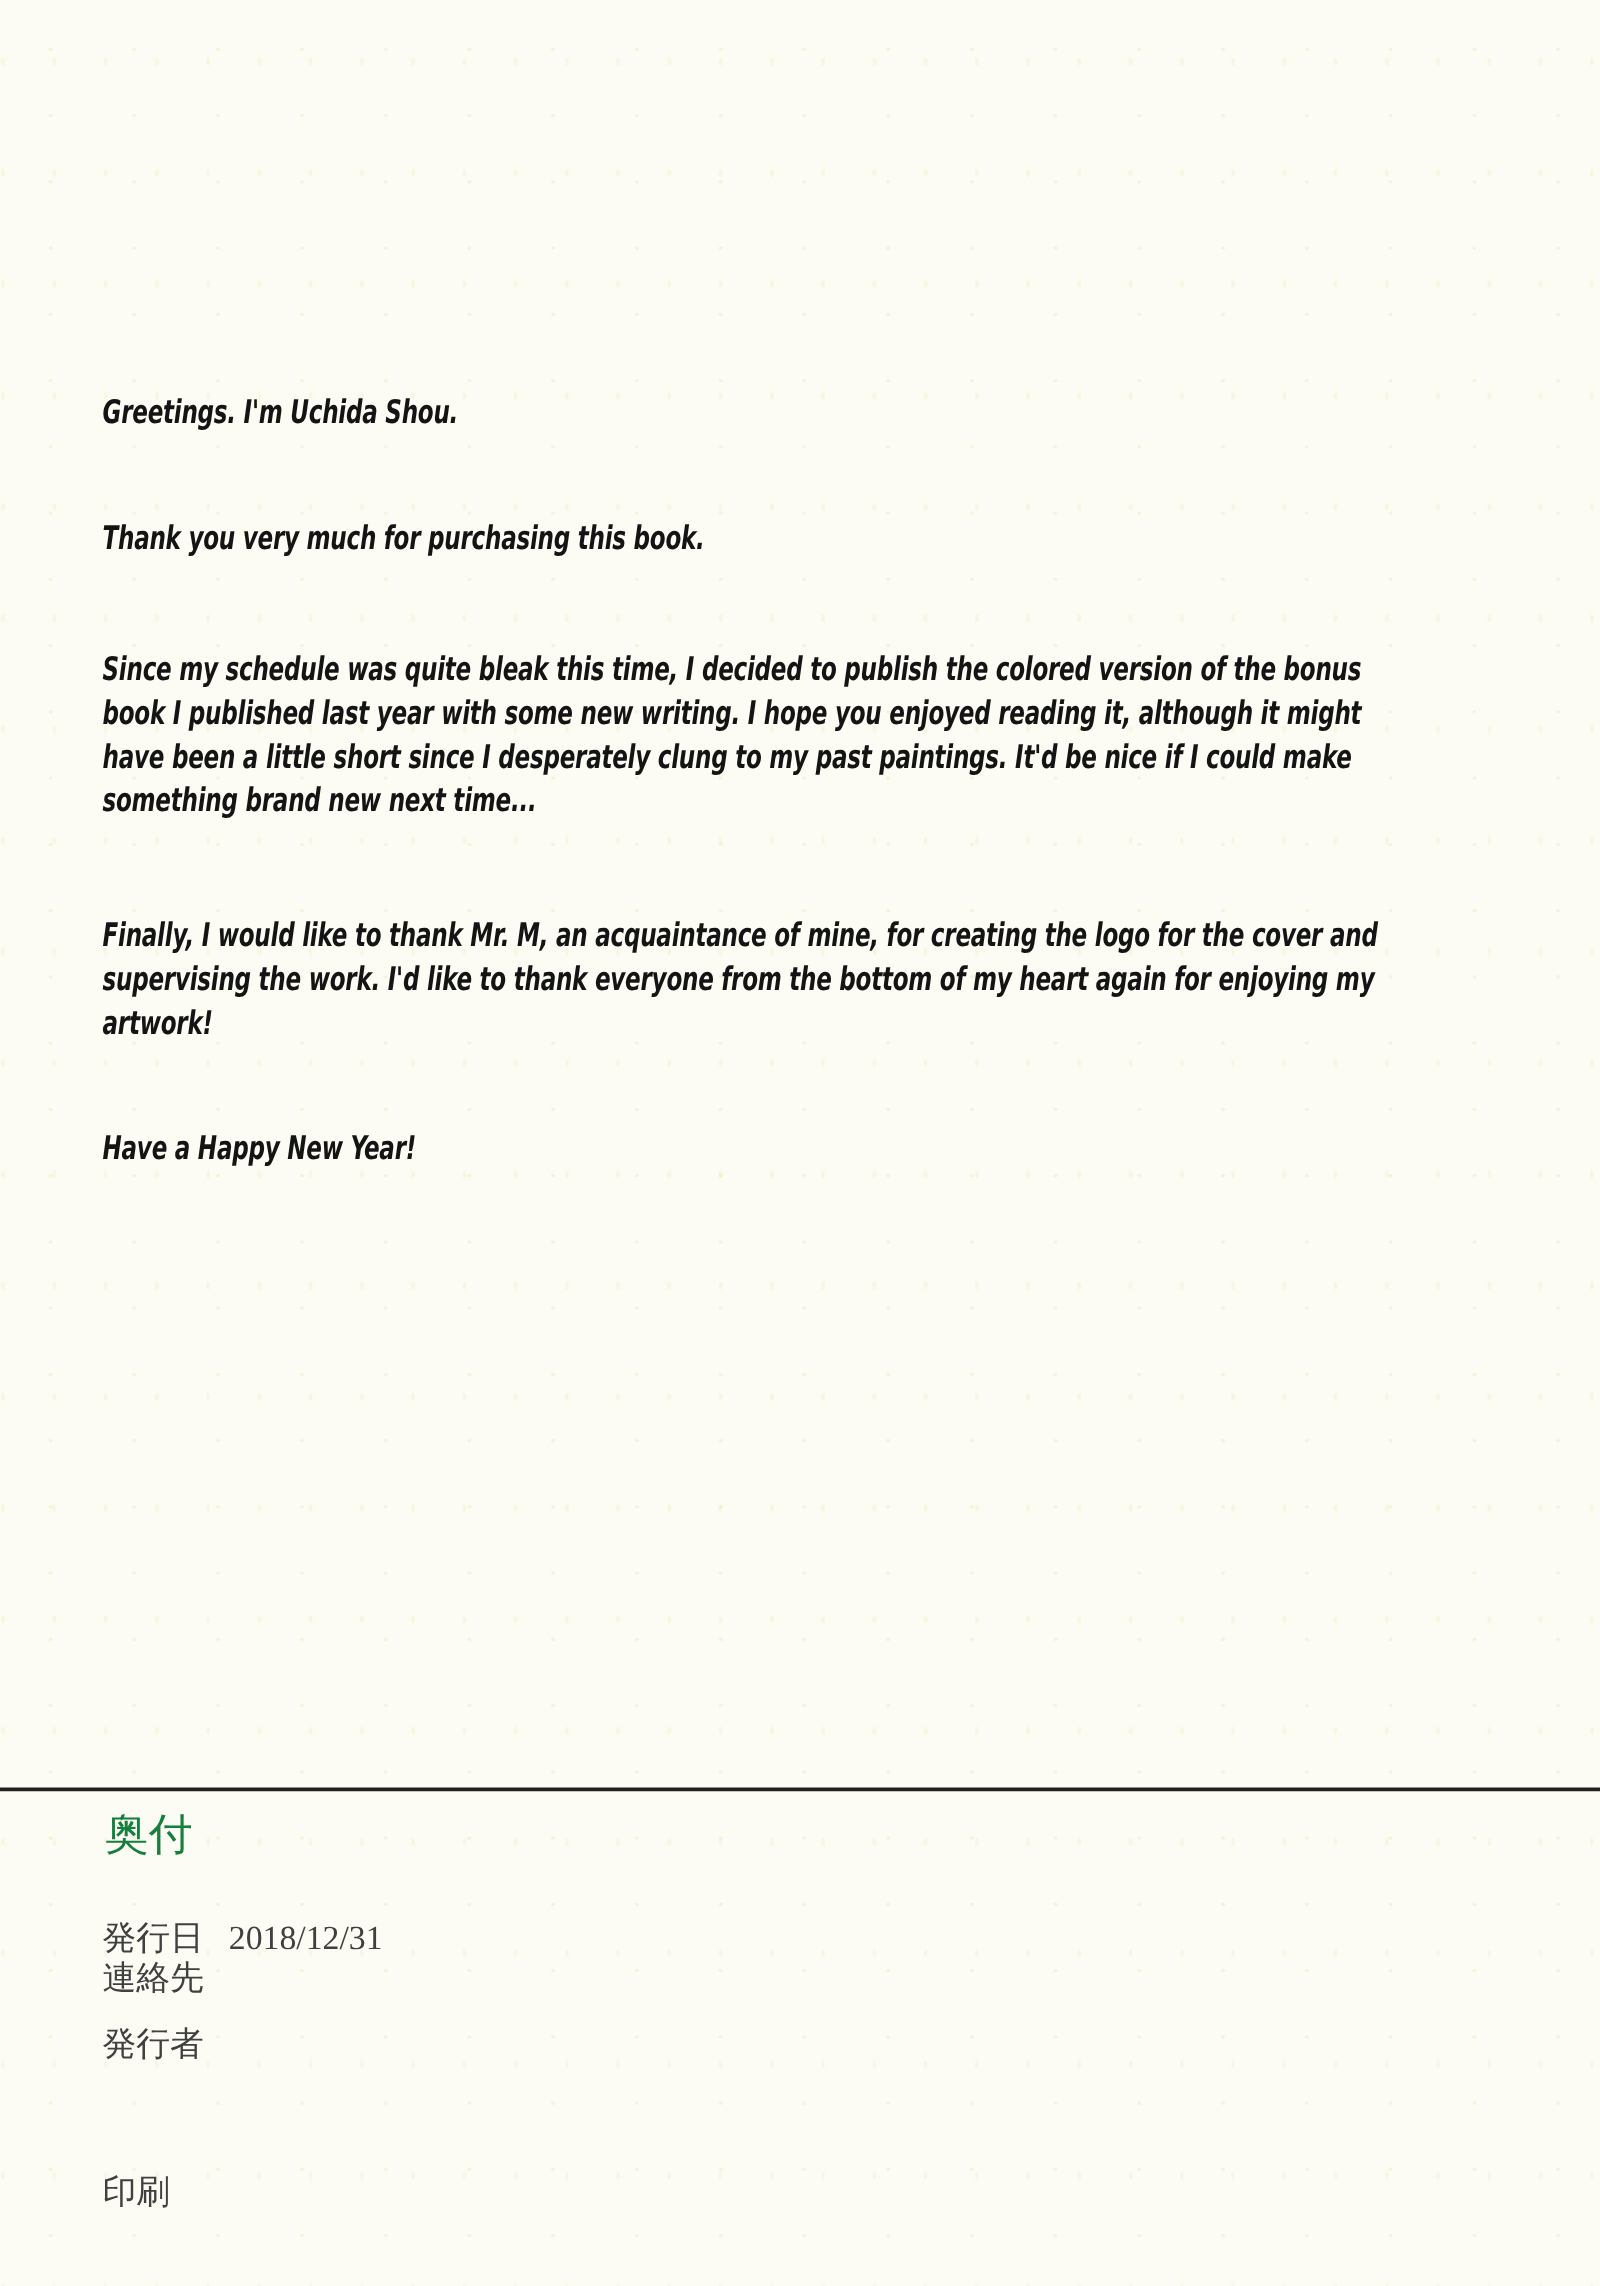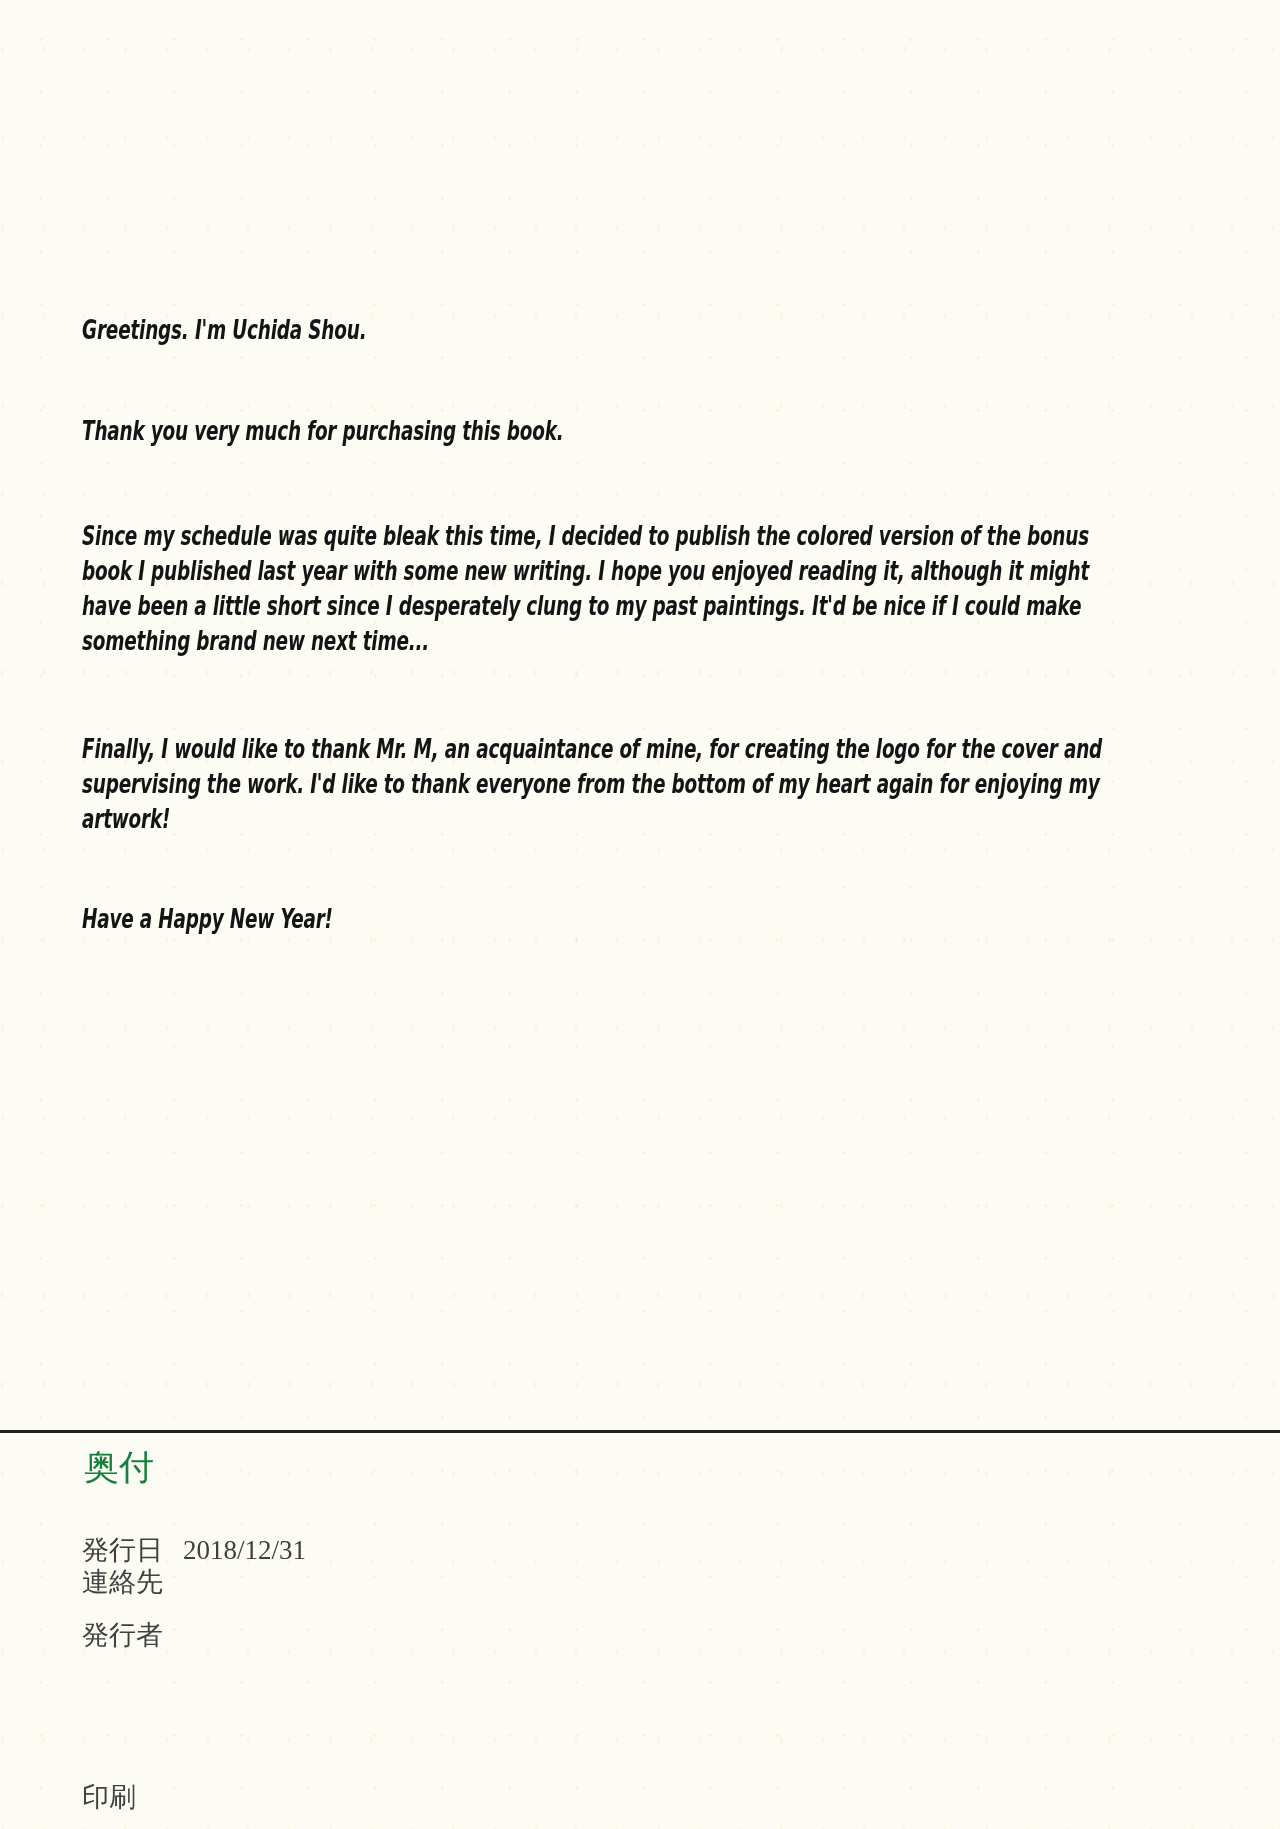"印刷" .row-printer { margin-top: 44px -> none }
